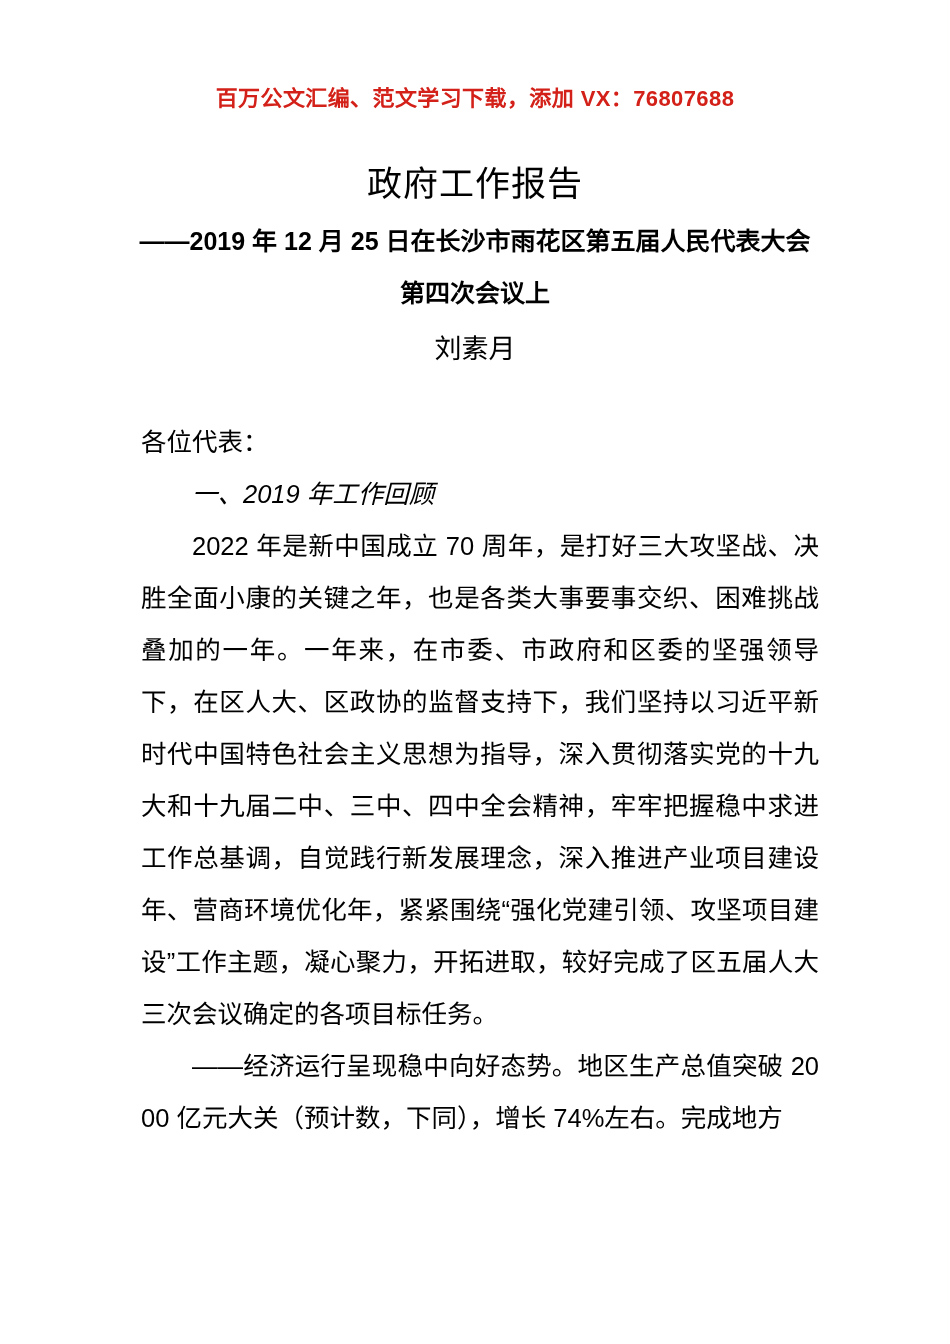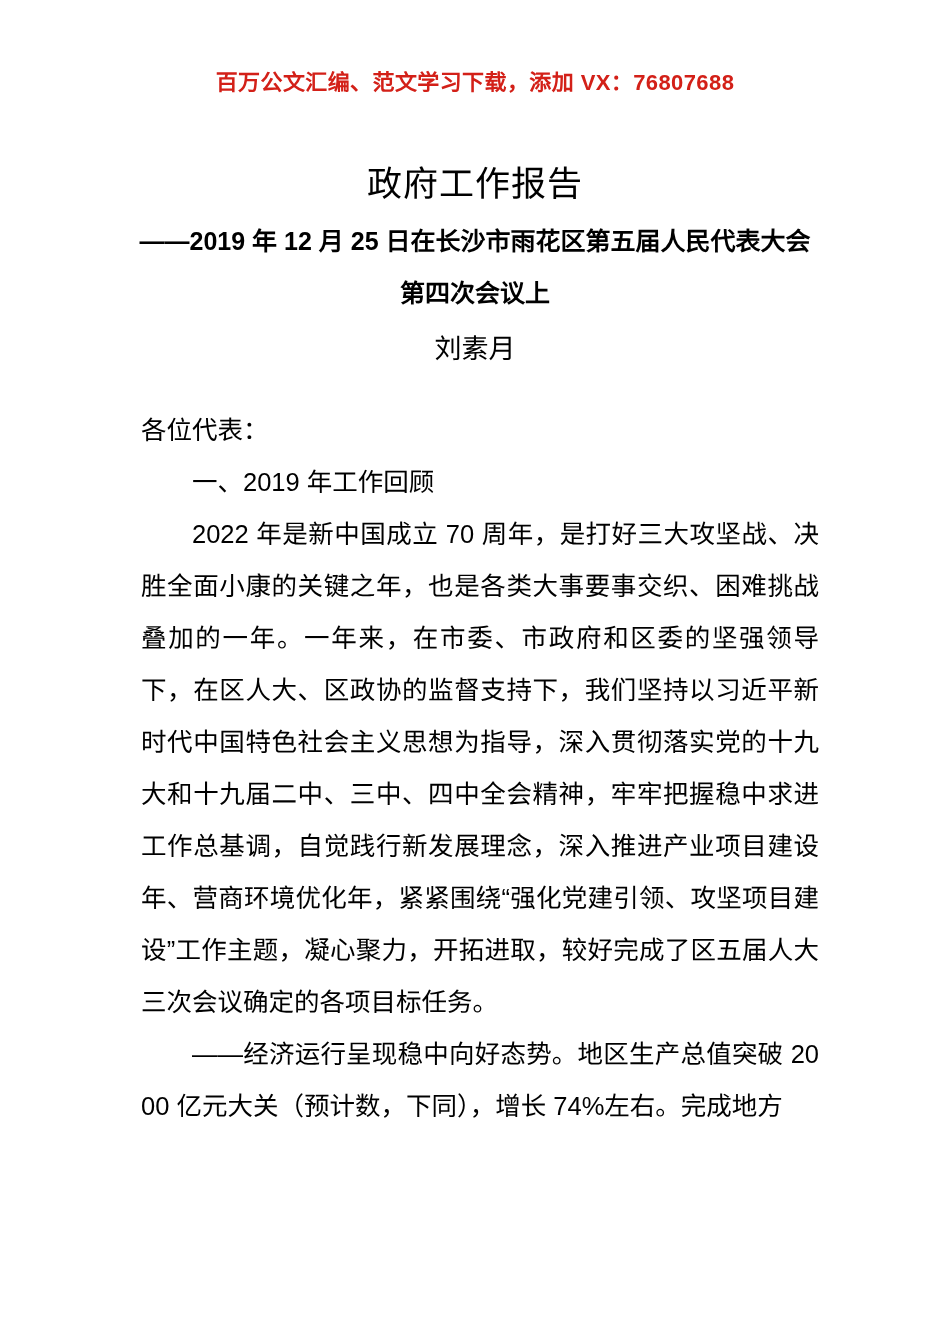"百万公文汇编、范文学习下载，添加 VX：76807688" .promo-bar { top: 64px -> 80px }
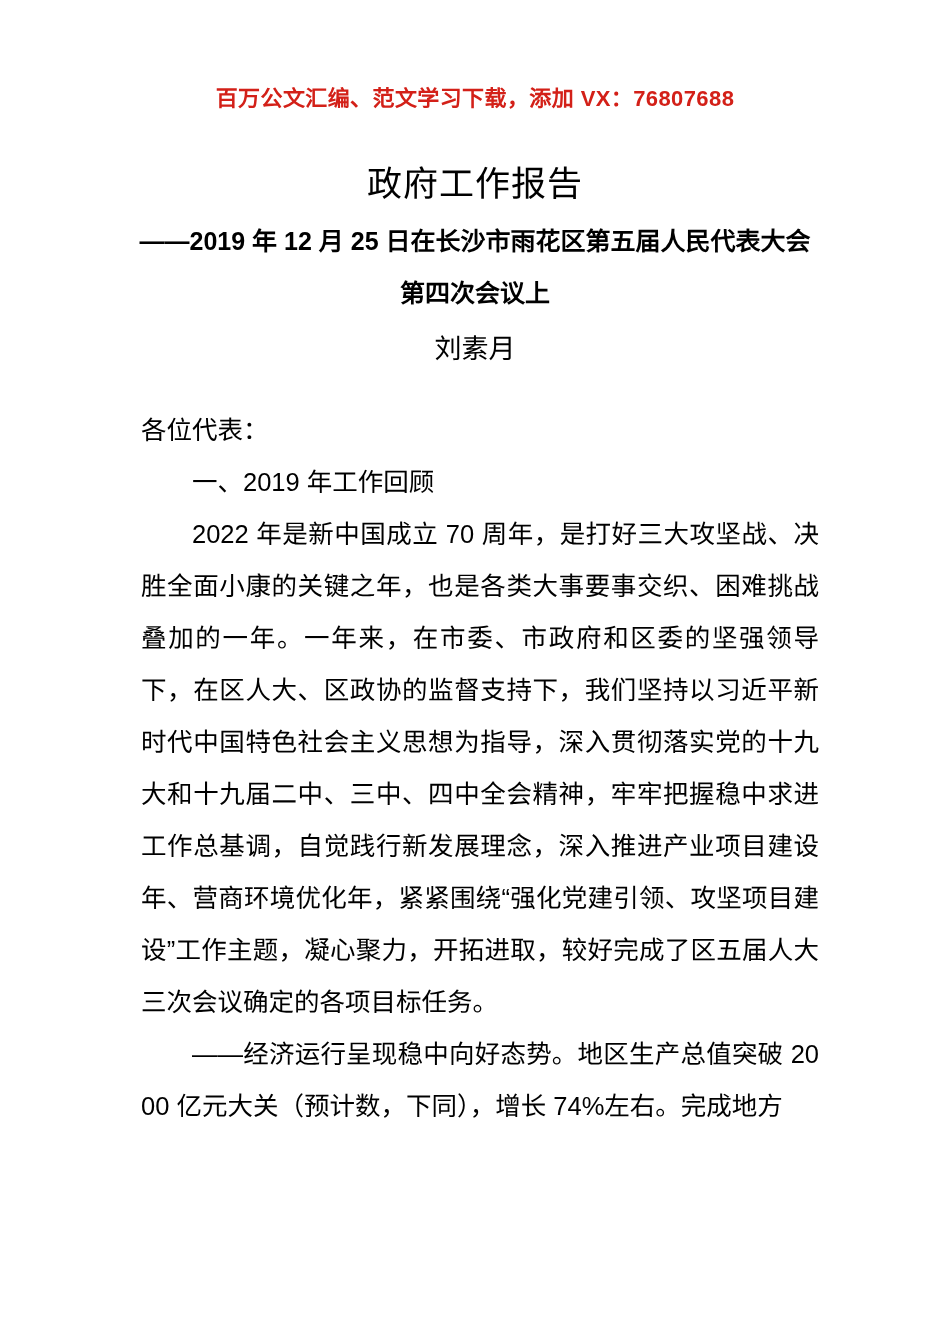"各位代表：" .body-block { top: 404px -> 416px }
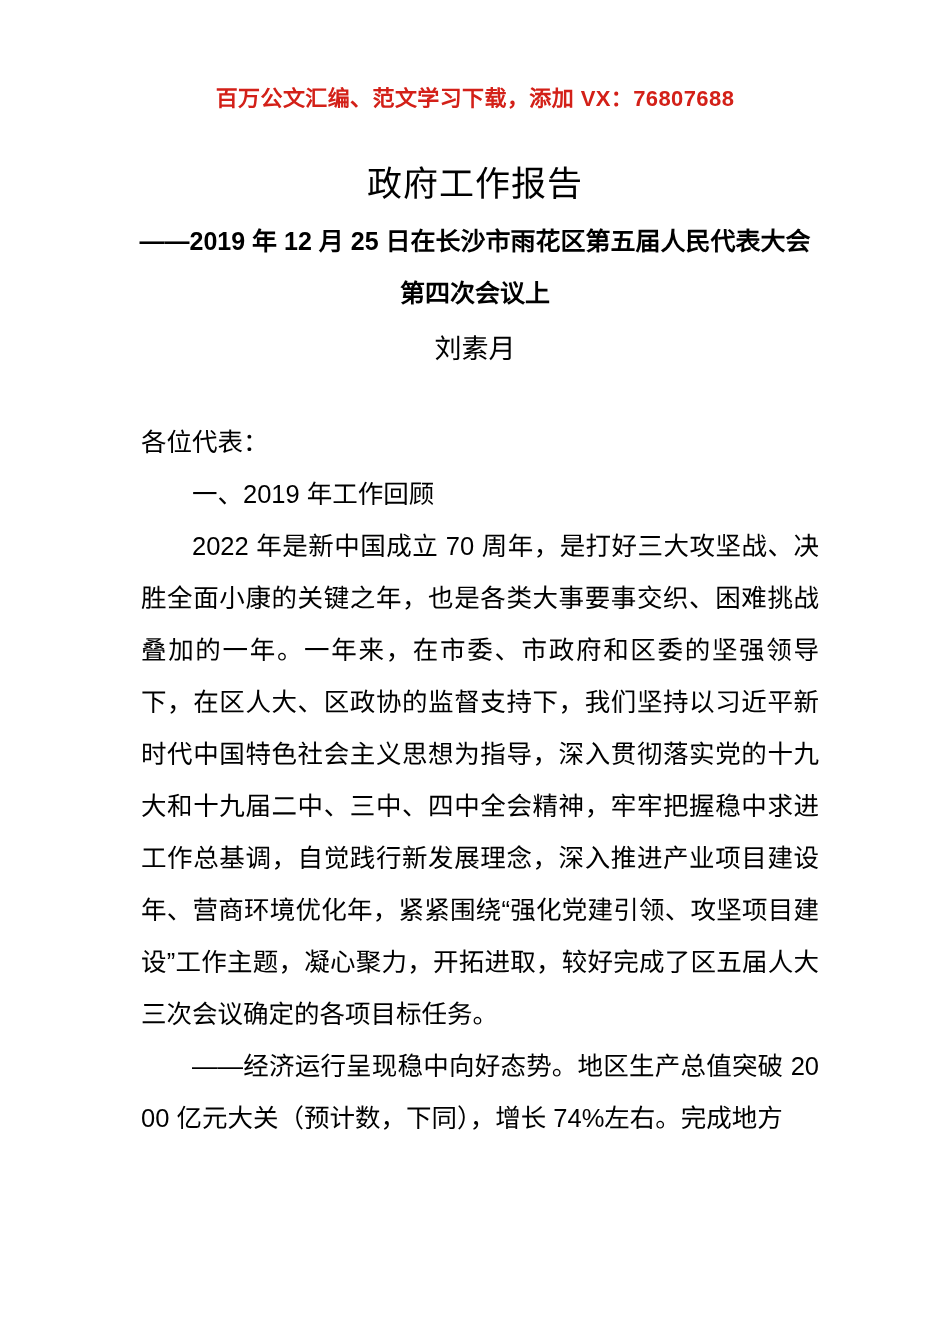"一、2019 年工作回顾" .para.heading { font-style: none -> italic }
